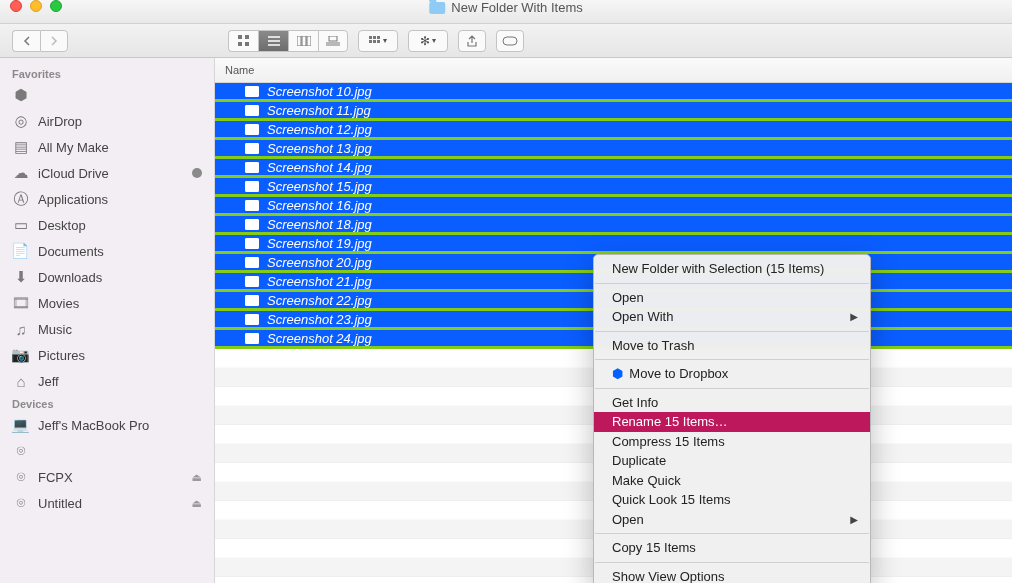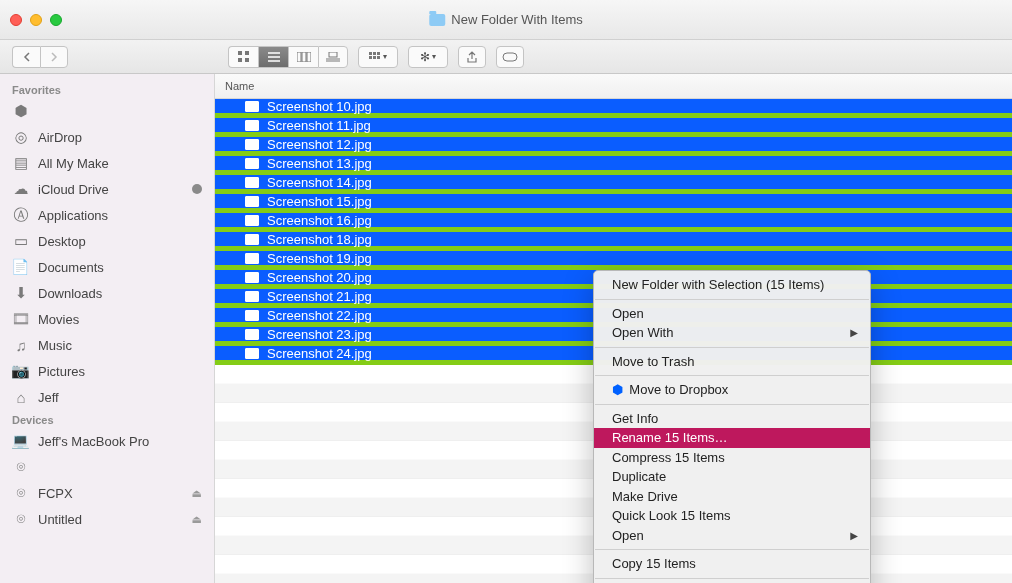"New Folder With Items" .titlebar { align-items: center -> flex-start; height: 40px -> 24px }
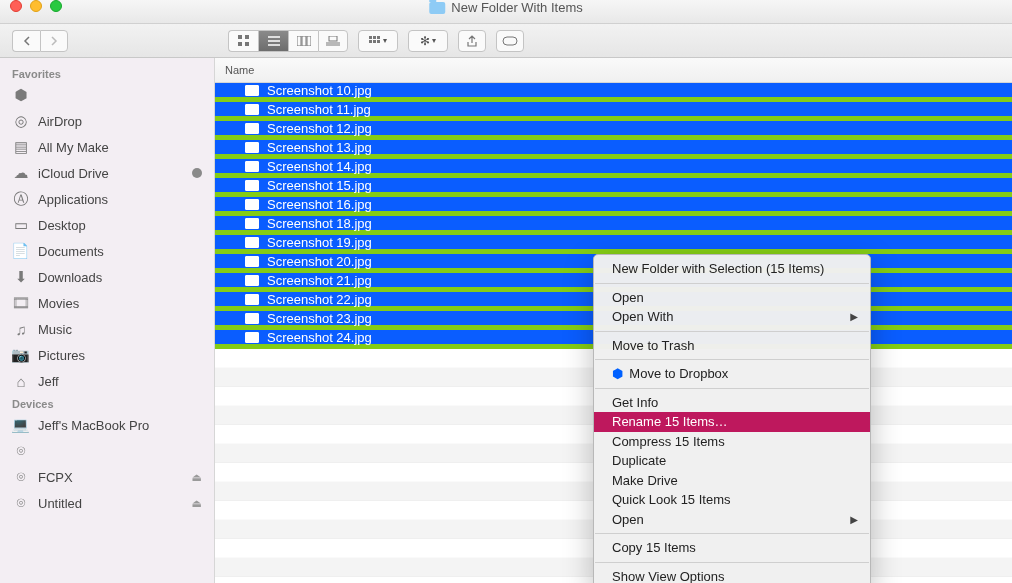"Screenshot 10.jpg" .row.sel { border-bottom: 5px solid #84cc16 -> 3px solid #84cc16; font-style: none -> italic }
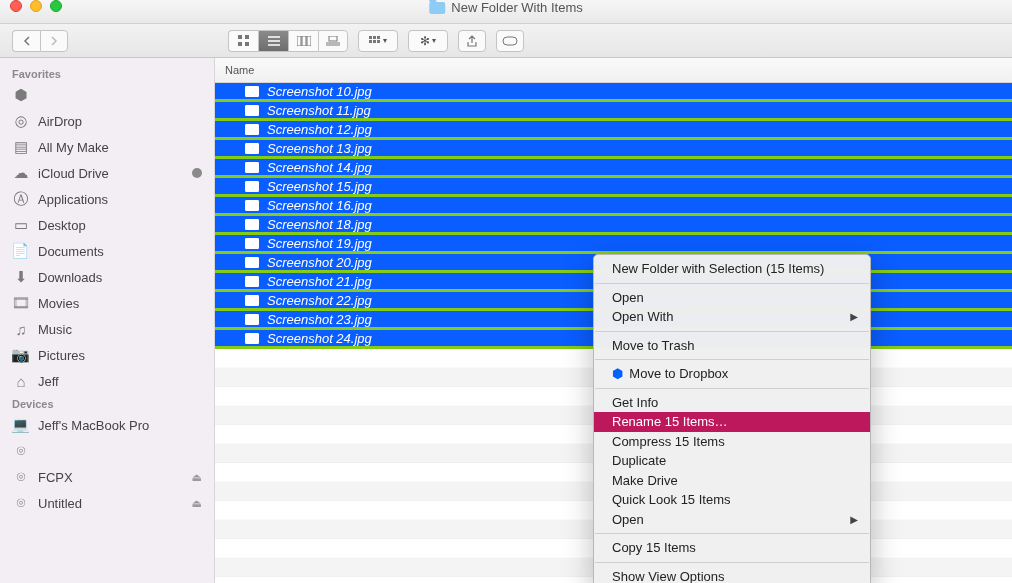"Make Drive" span { text: Drive -> Quick }
